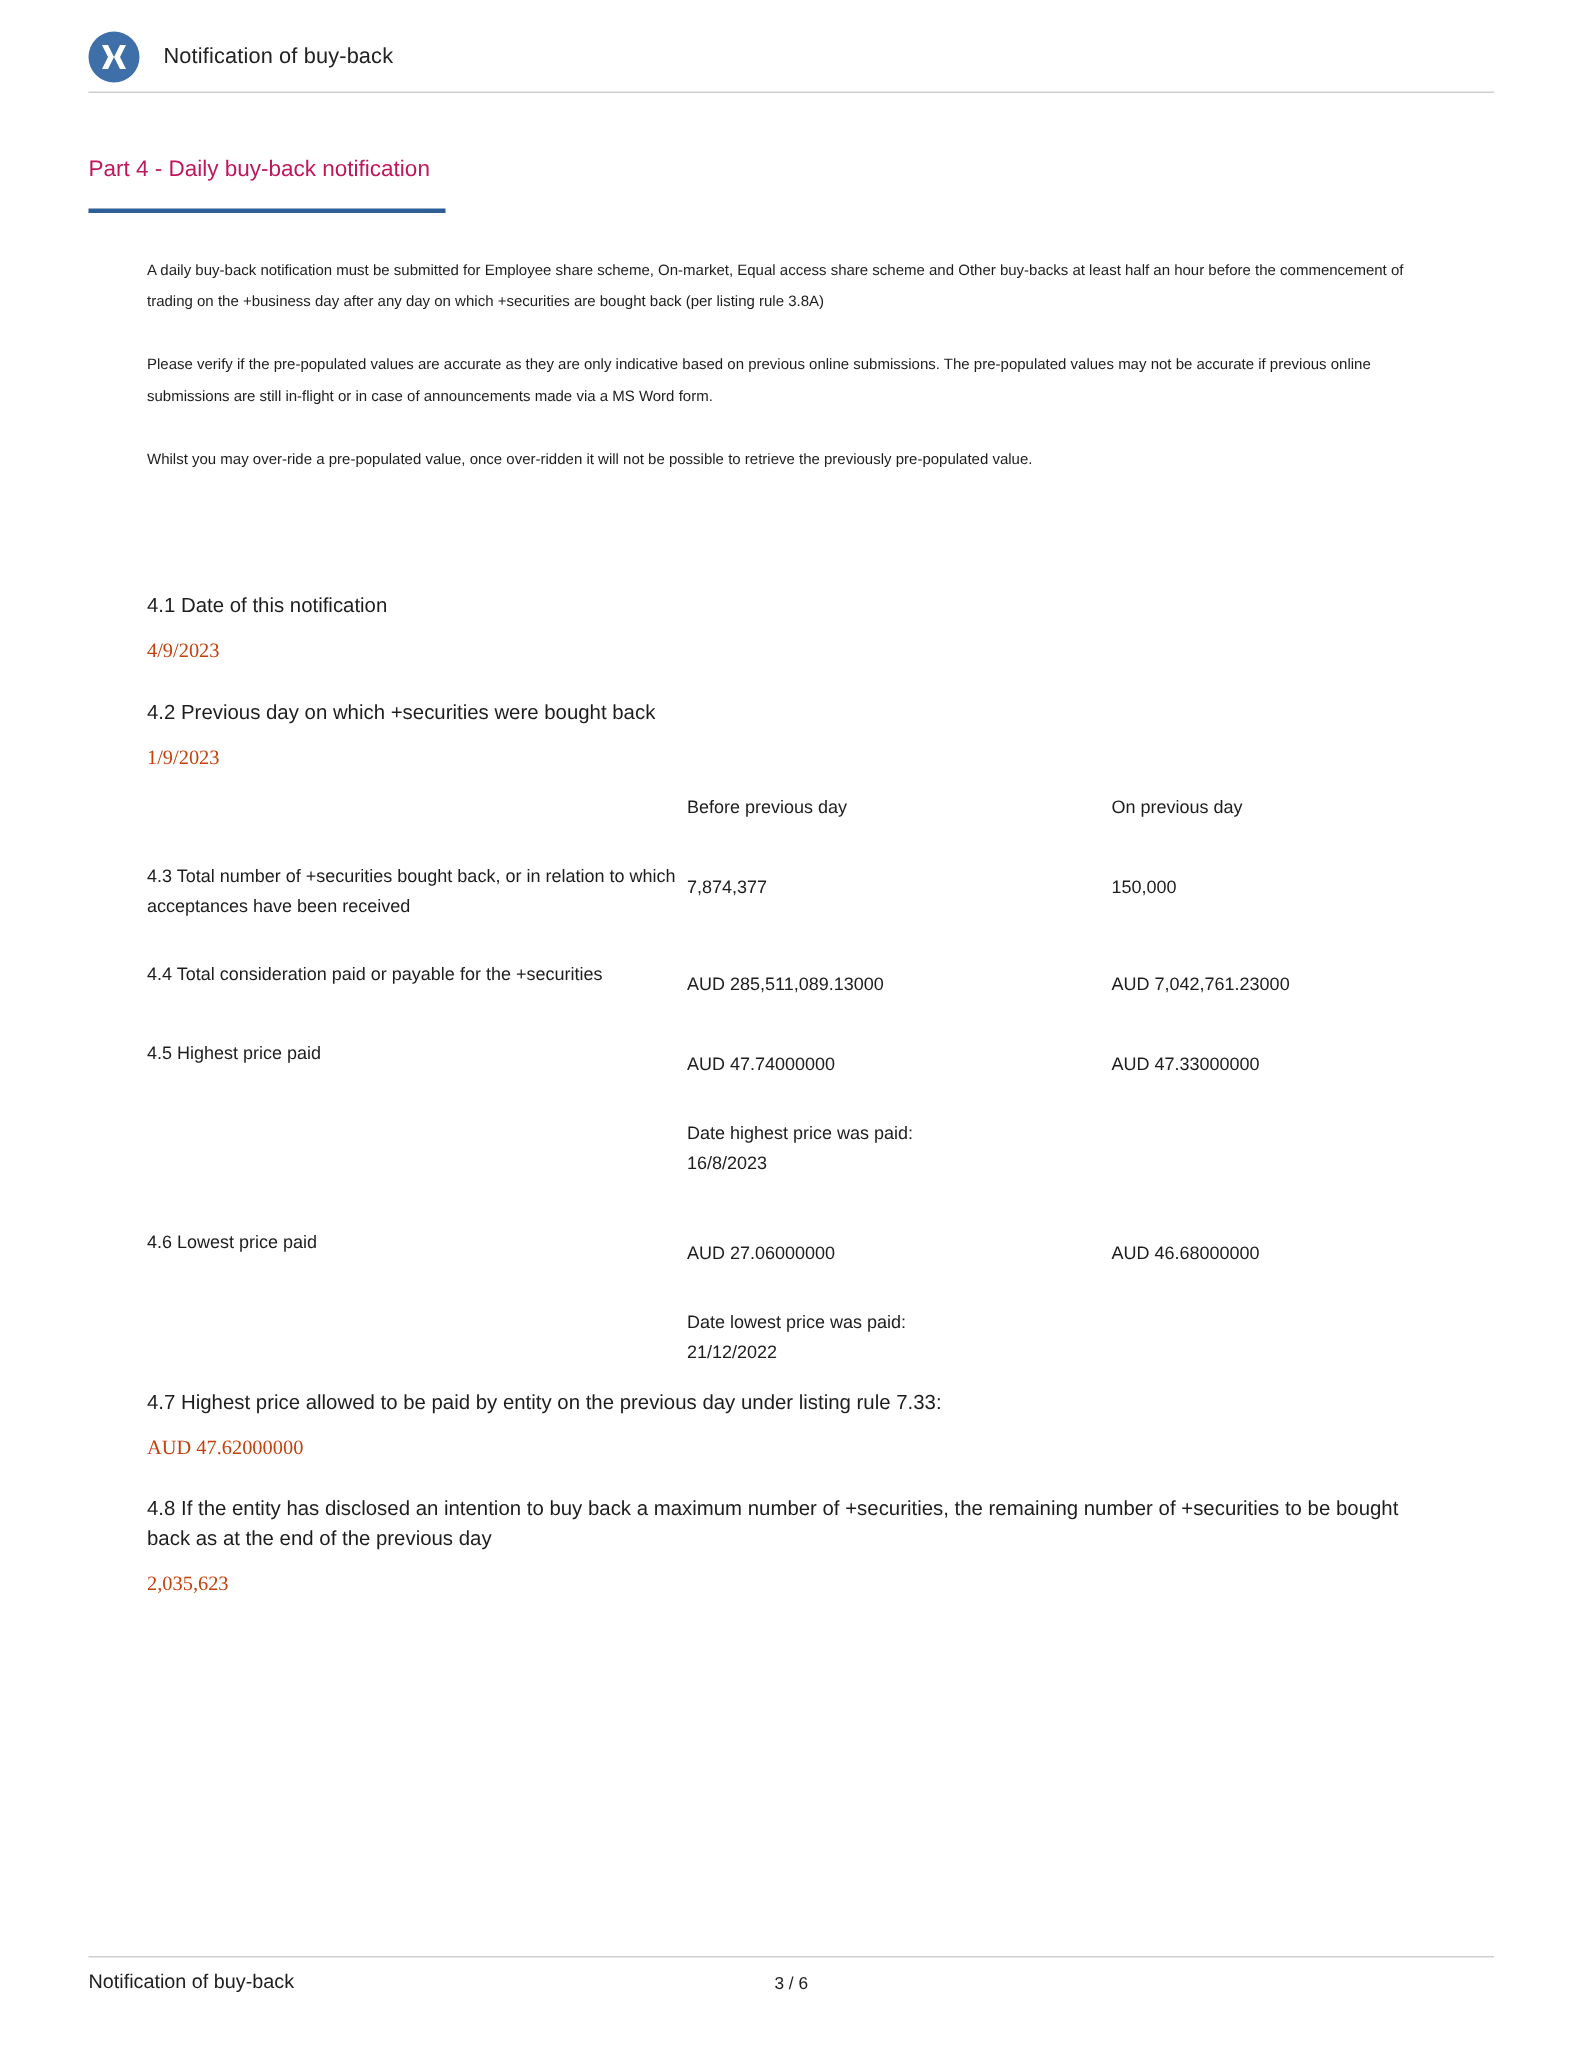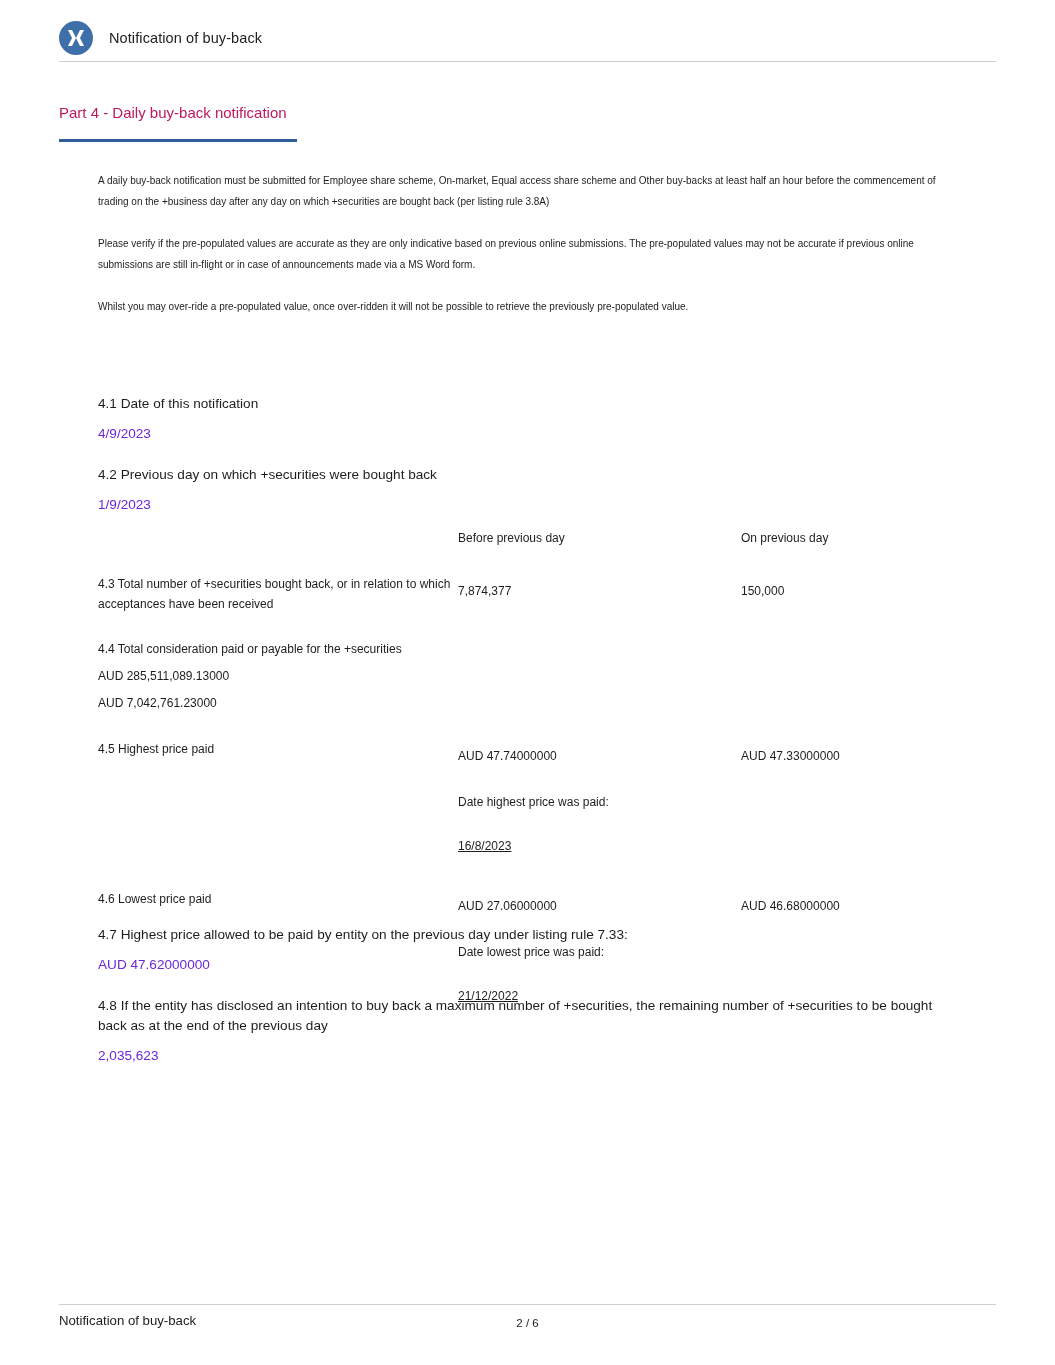"4/9/2023" .field .a { color: #6d28d9 -> #c2410c; font-family: none -> Liberation Serif, serif }
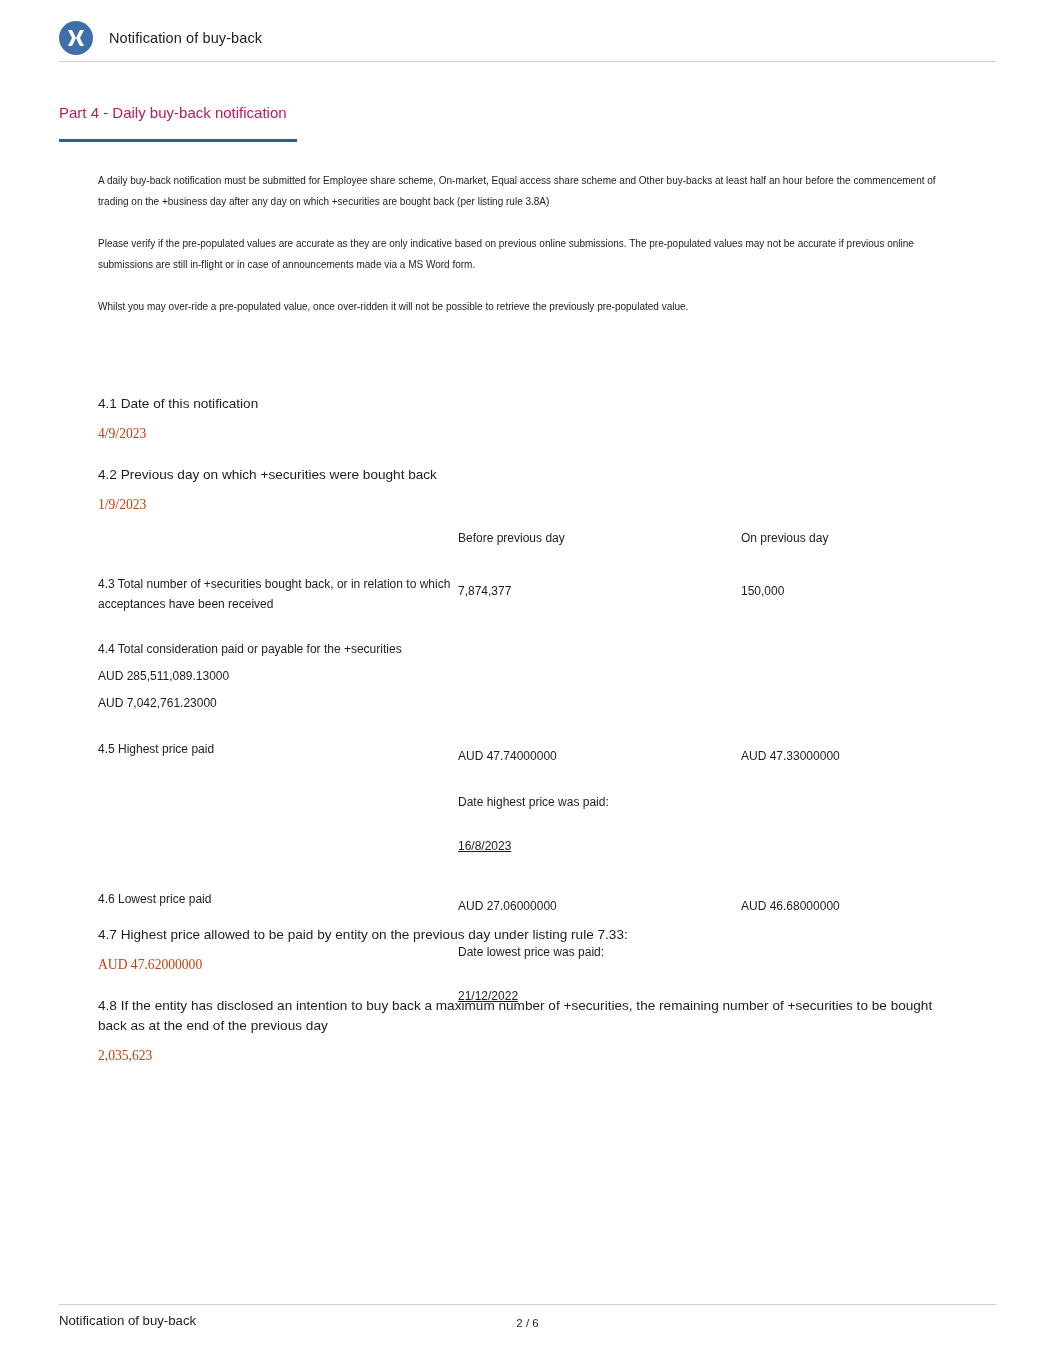"4.4 Total consideration paid or" .r44 { flex-direction: column -> none }
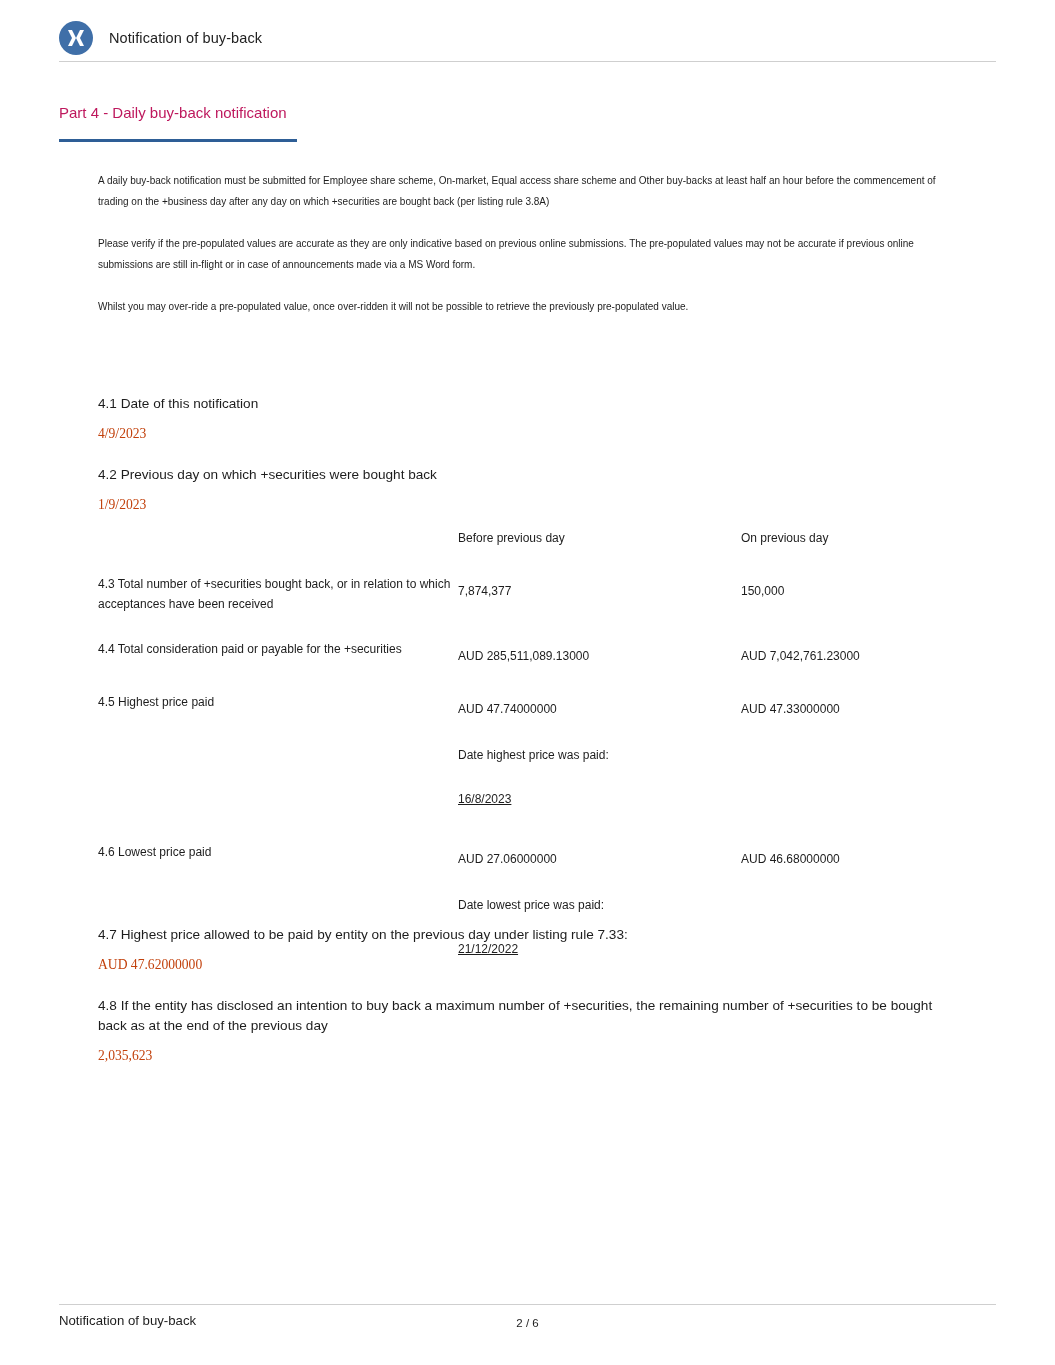"16/8/2023" .sub-row2 { margin-top: 24px -> 0; text-decoration: underline -> none }
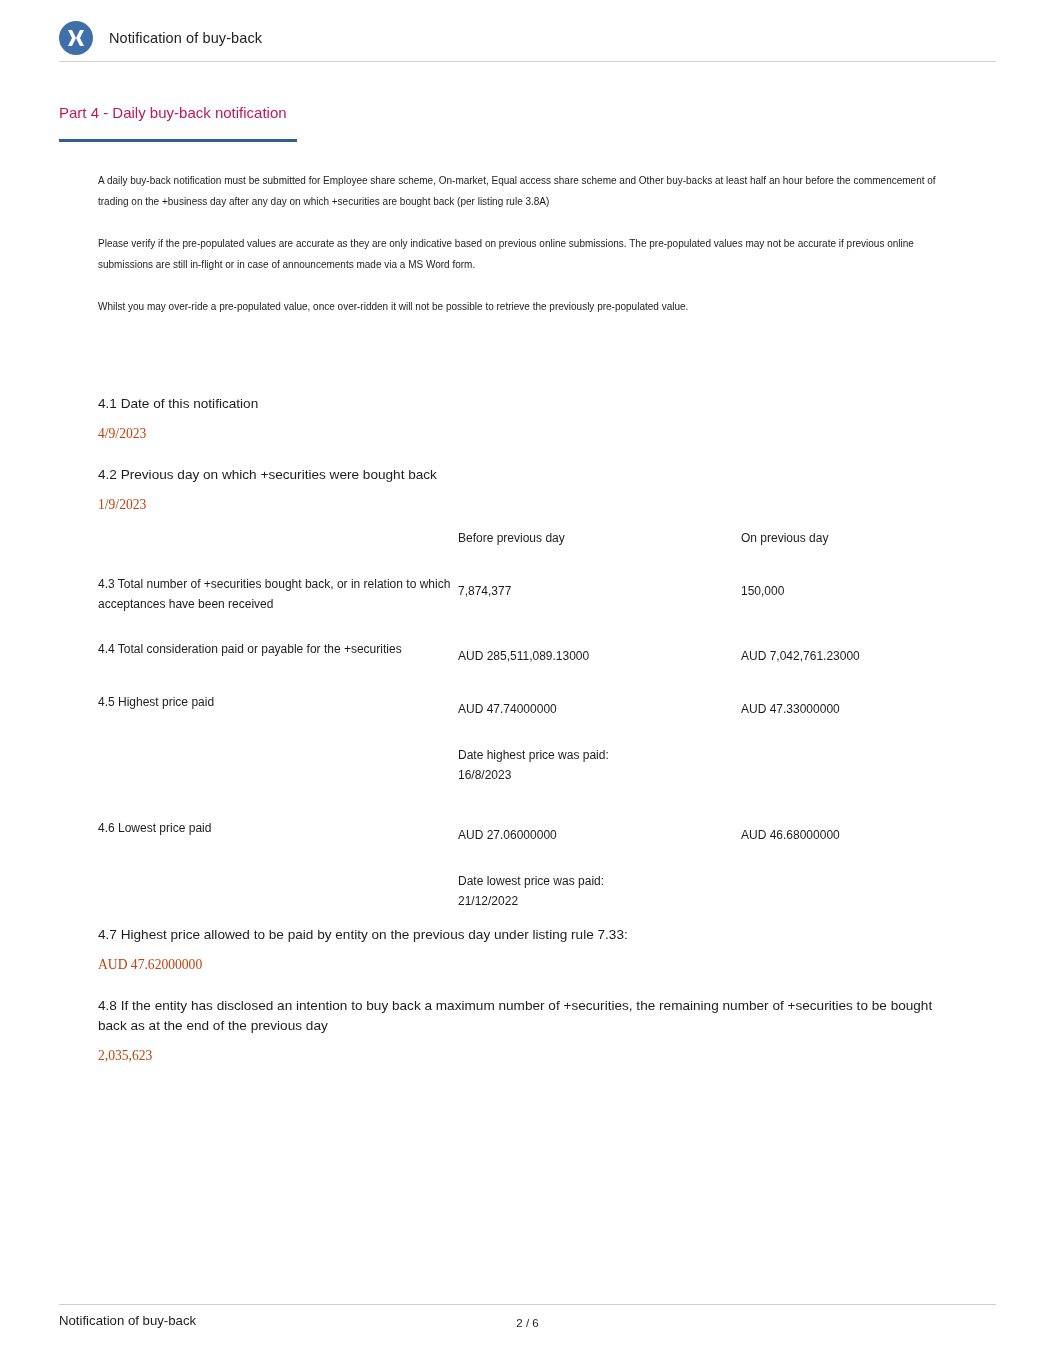"2 / 6" div.footer-center { text: 2 -> 3 }
